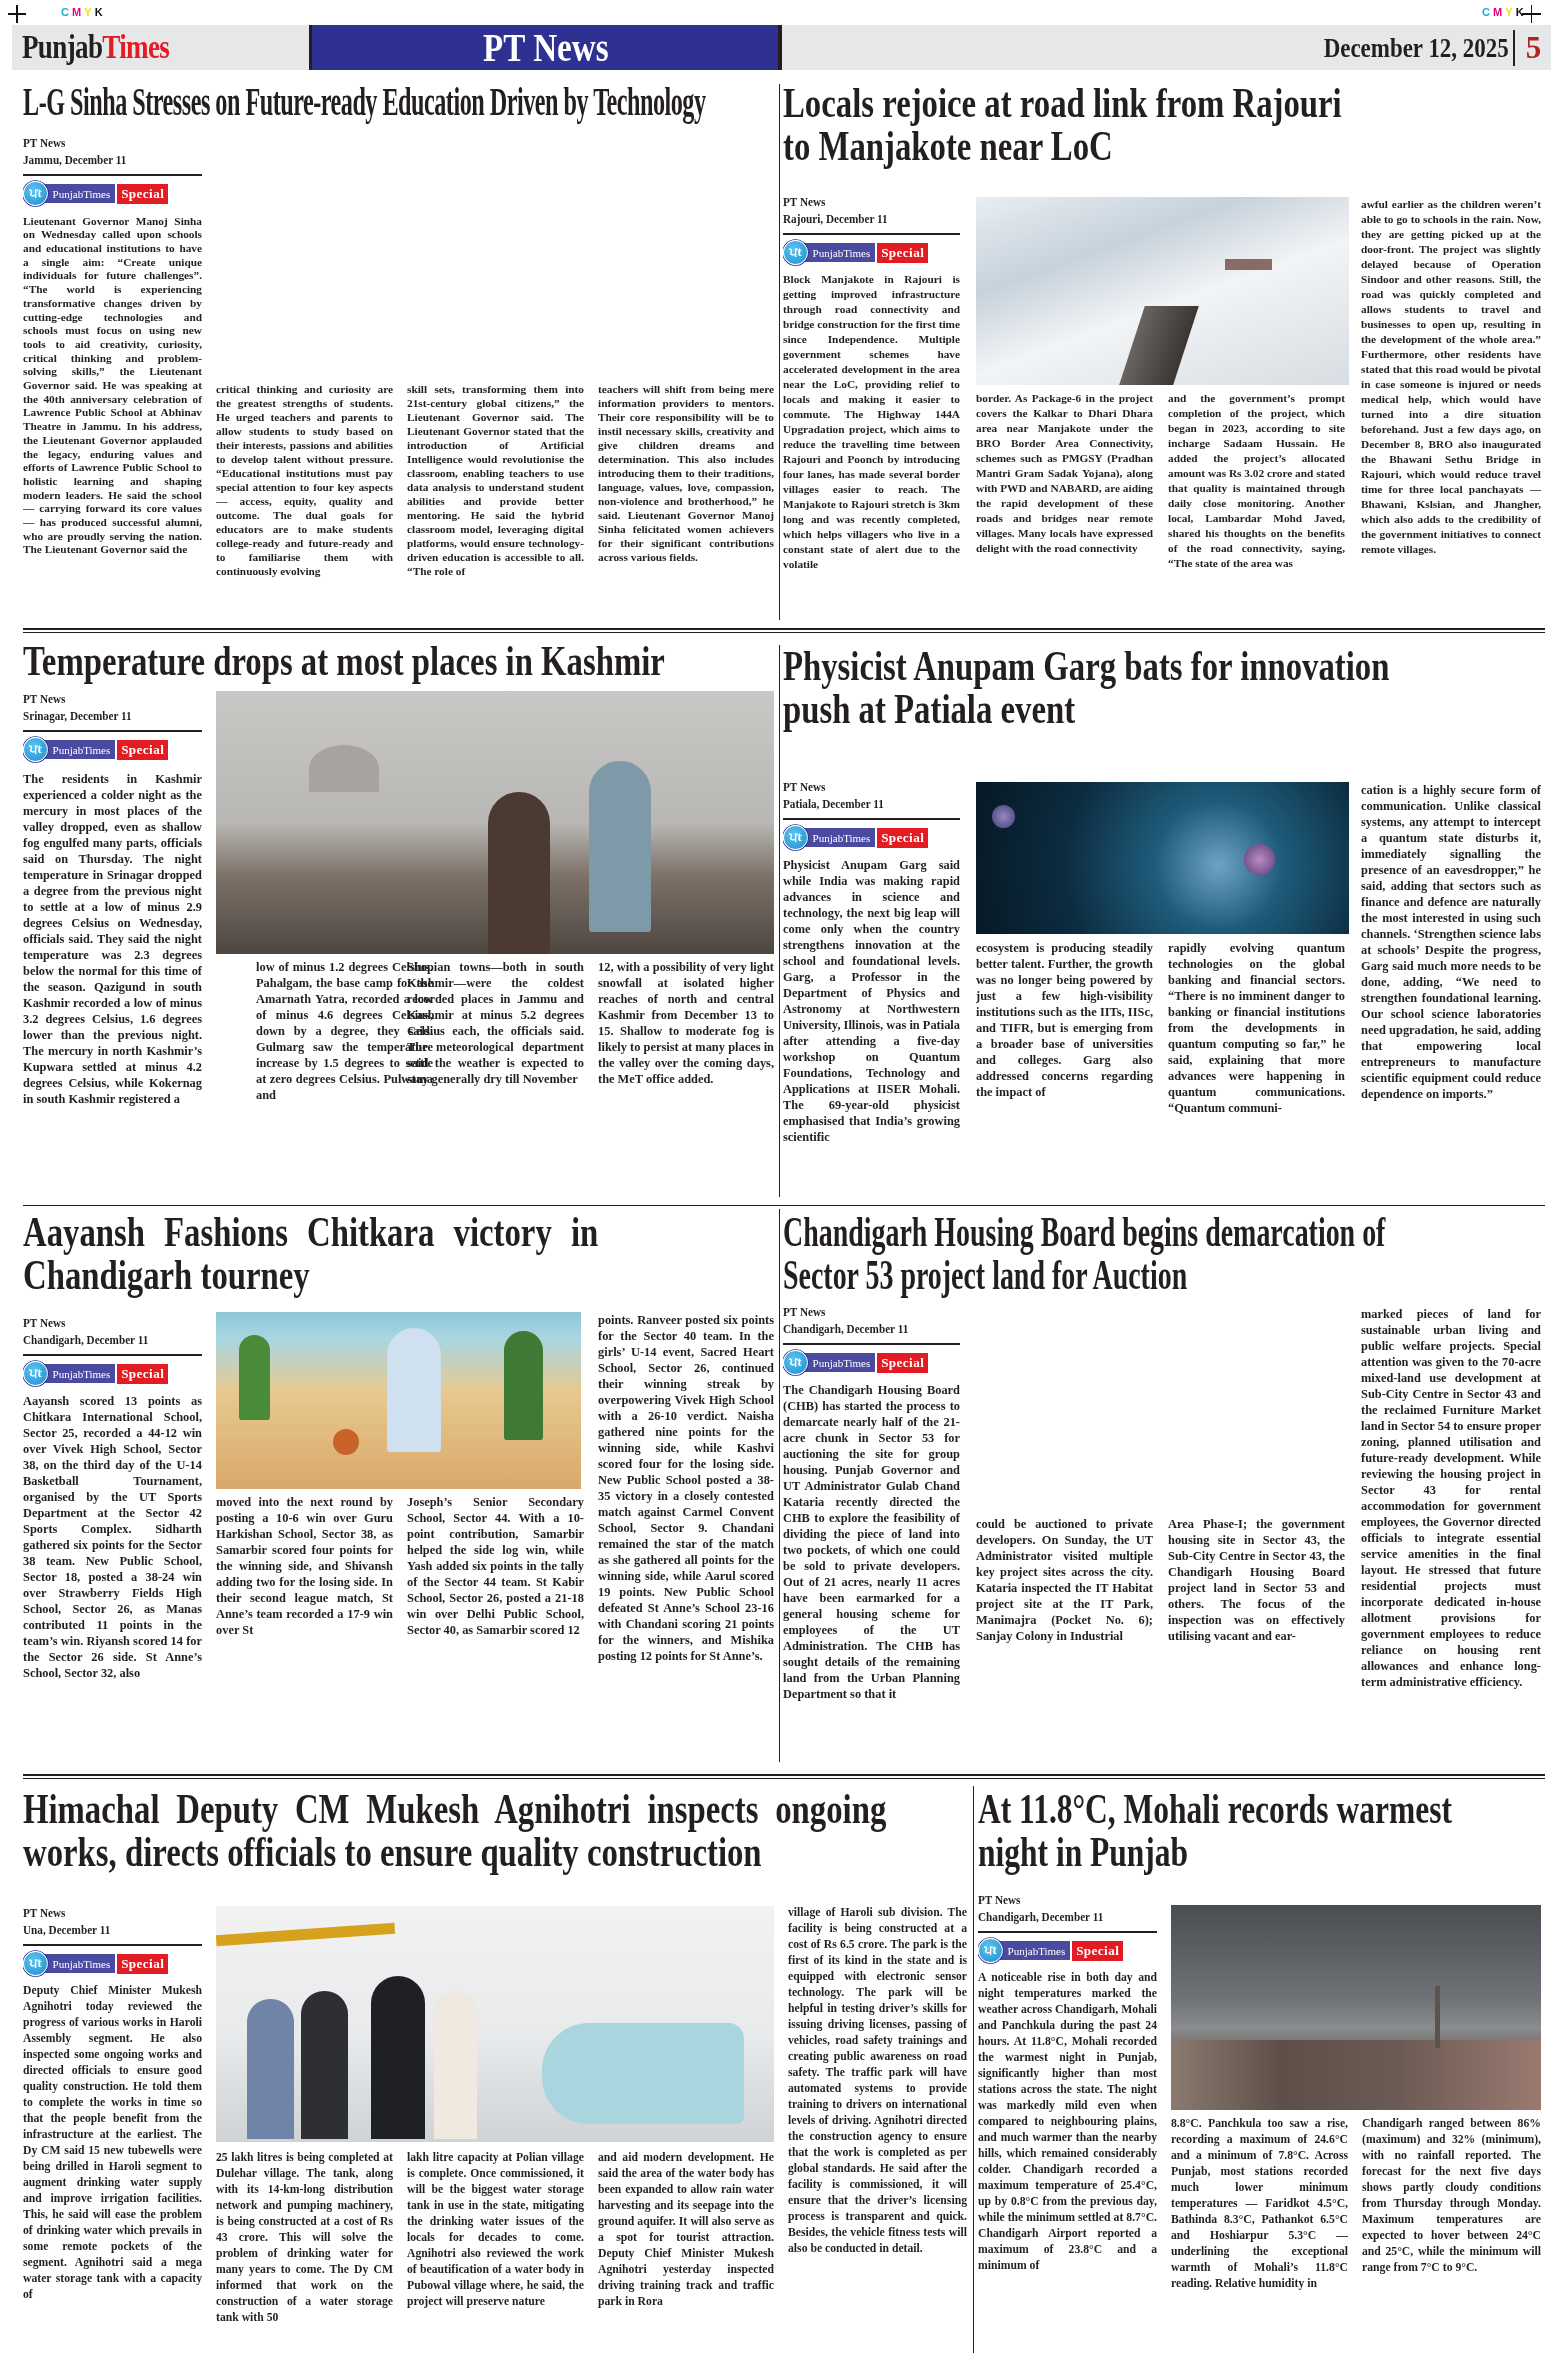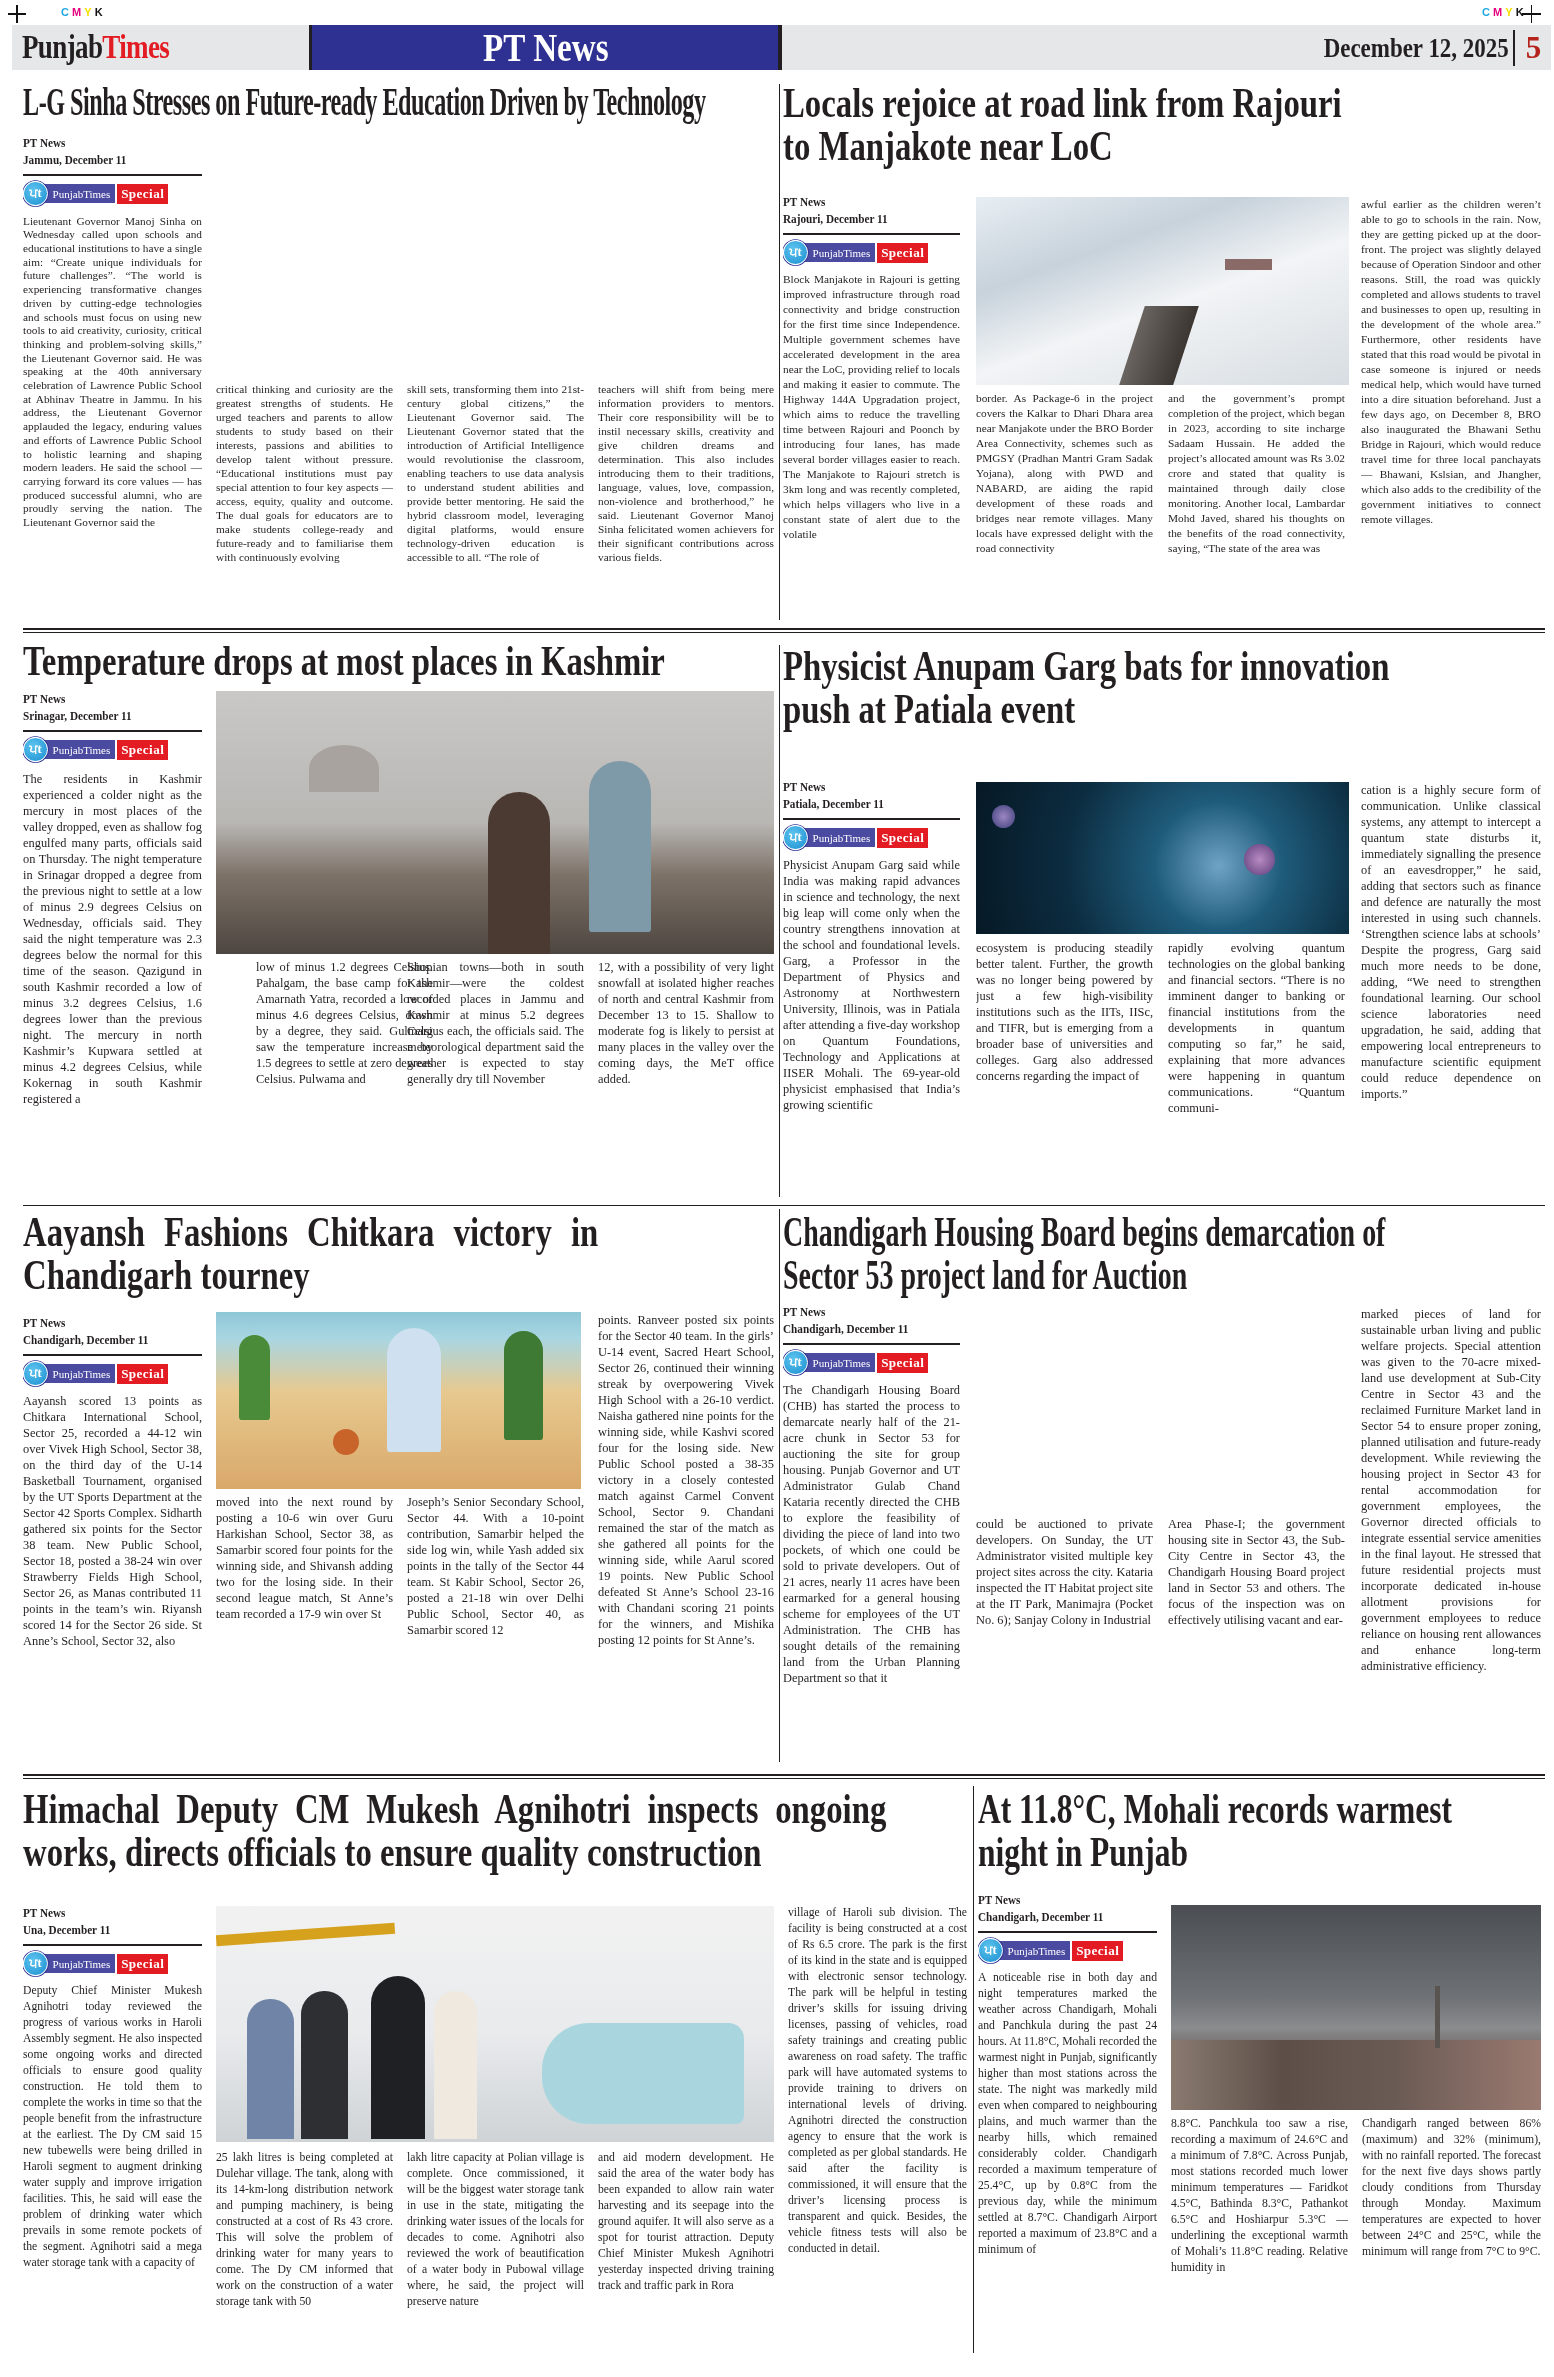"awful earlier as the children" .body-text { font-weight: none -> bold }
